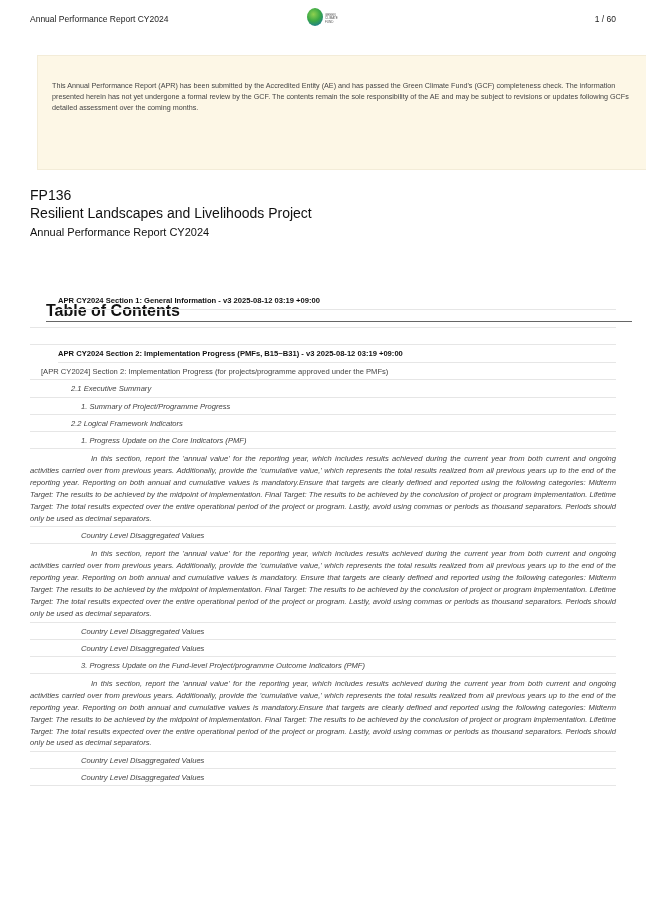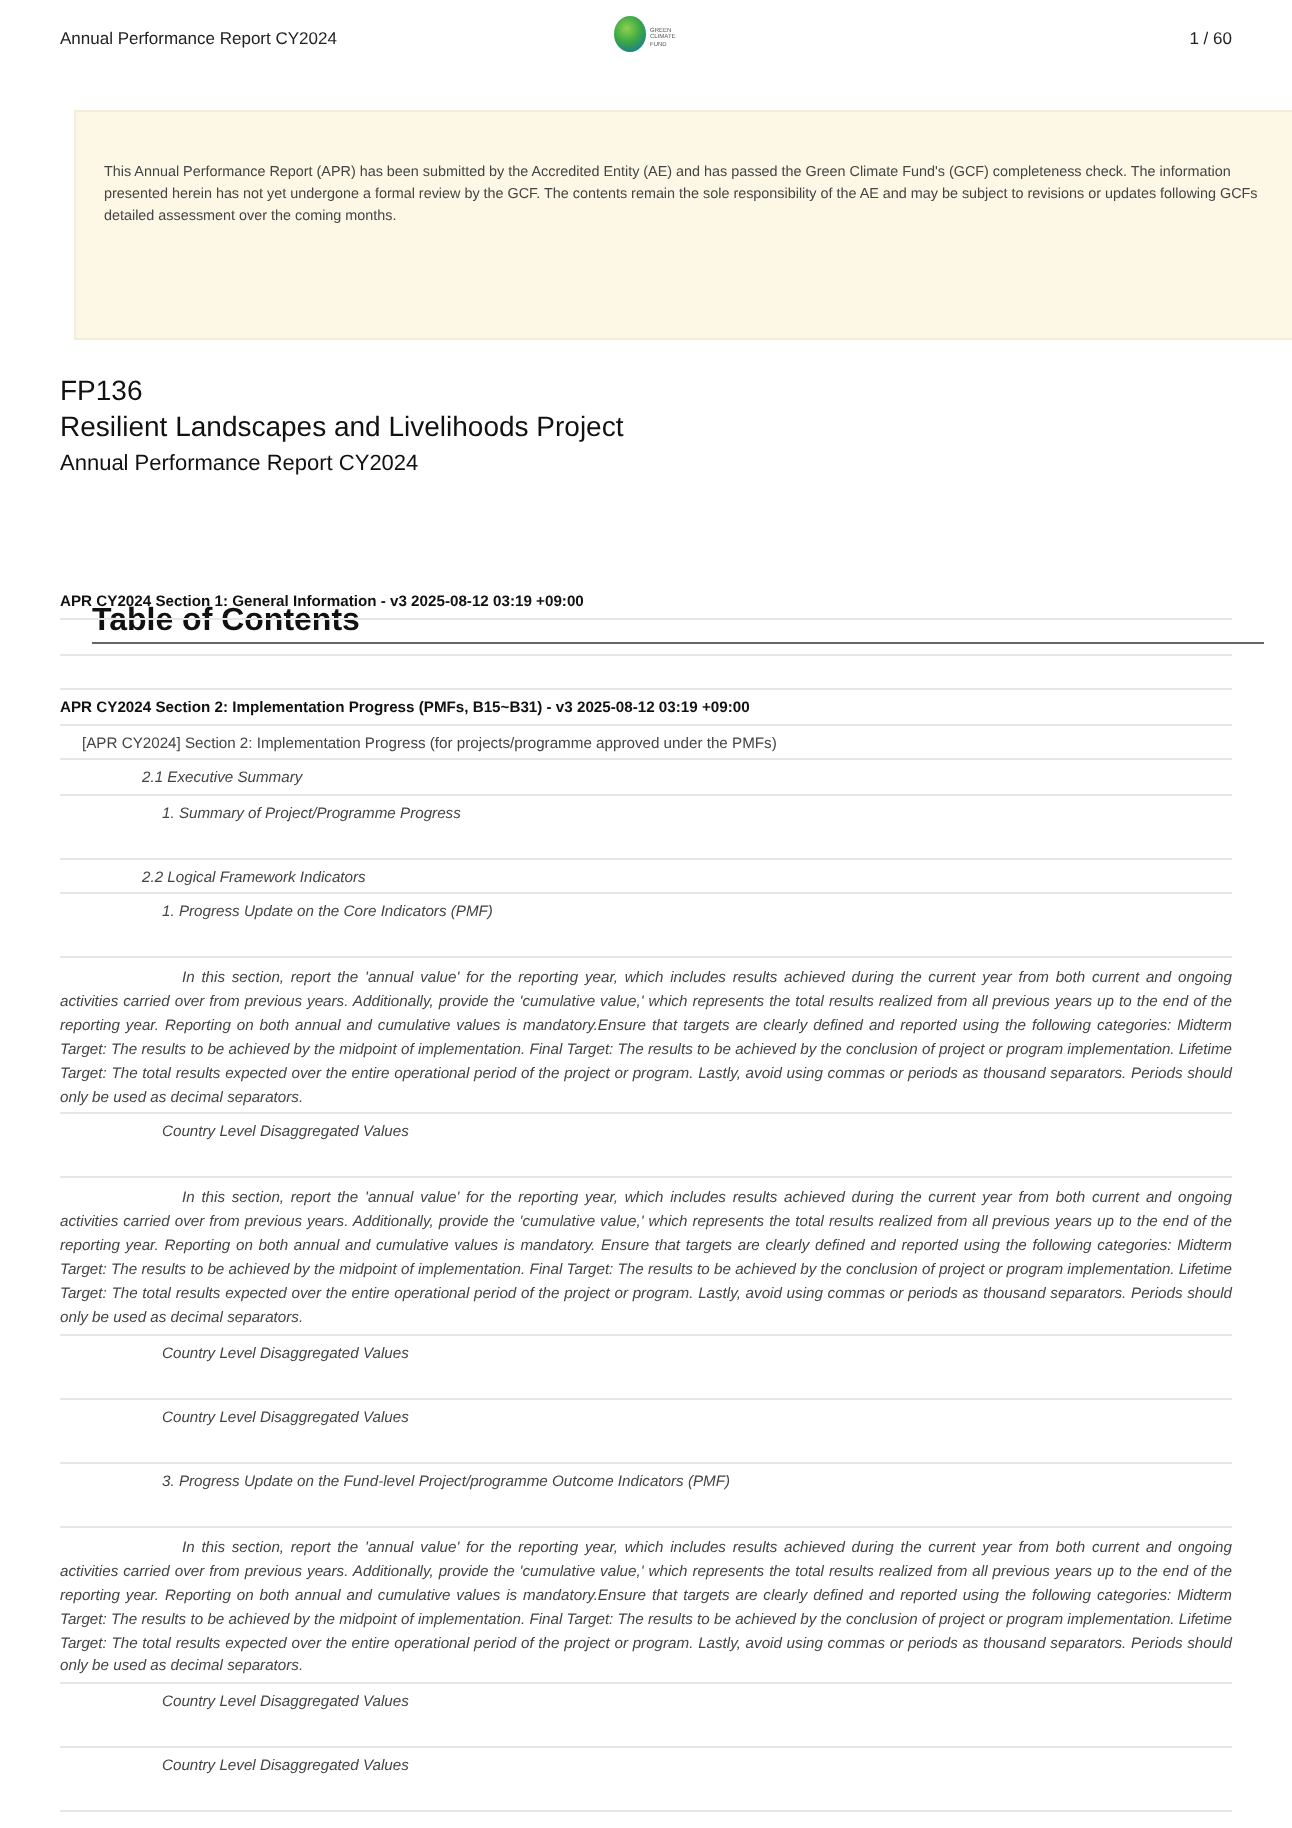"APR CY2024 Section 1: General" .row.l0 { margin-left: none -> 28px }
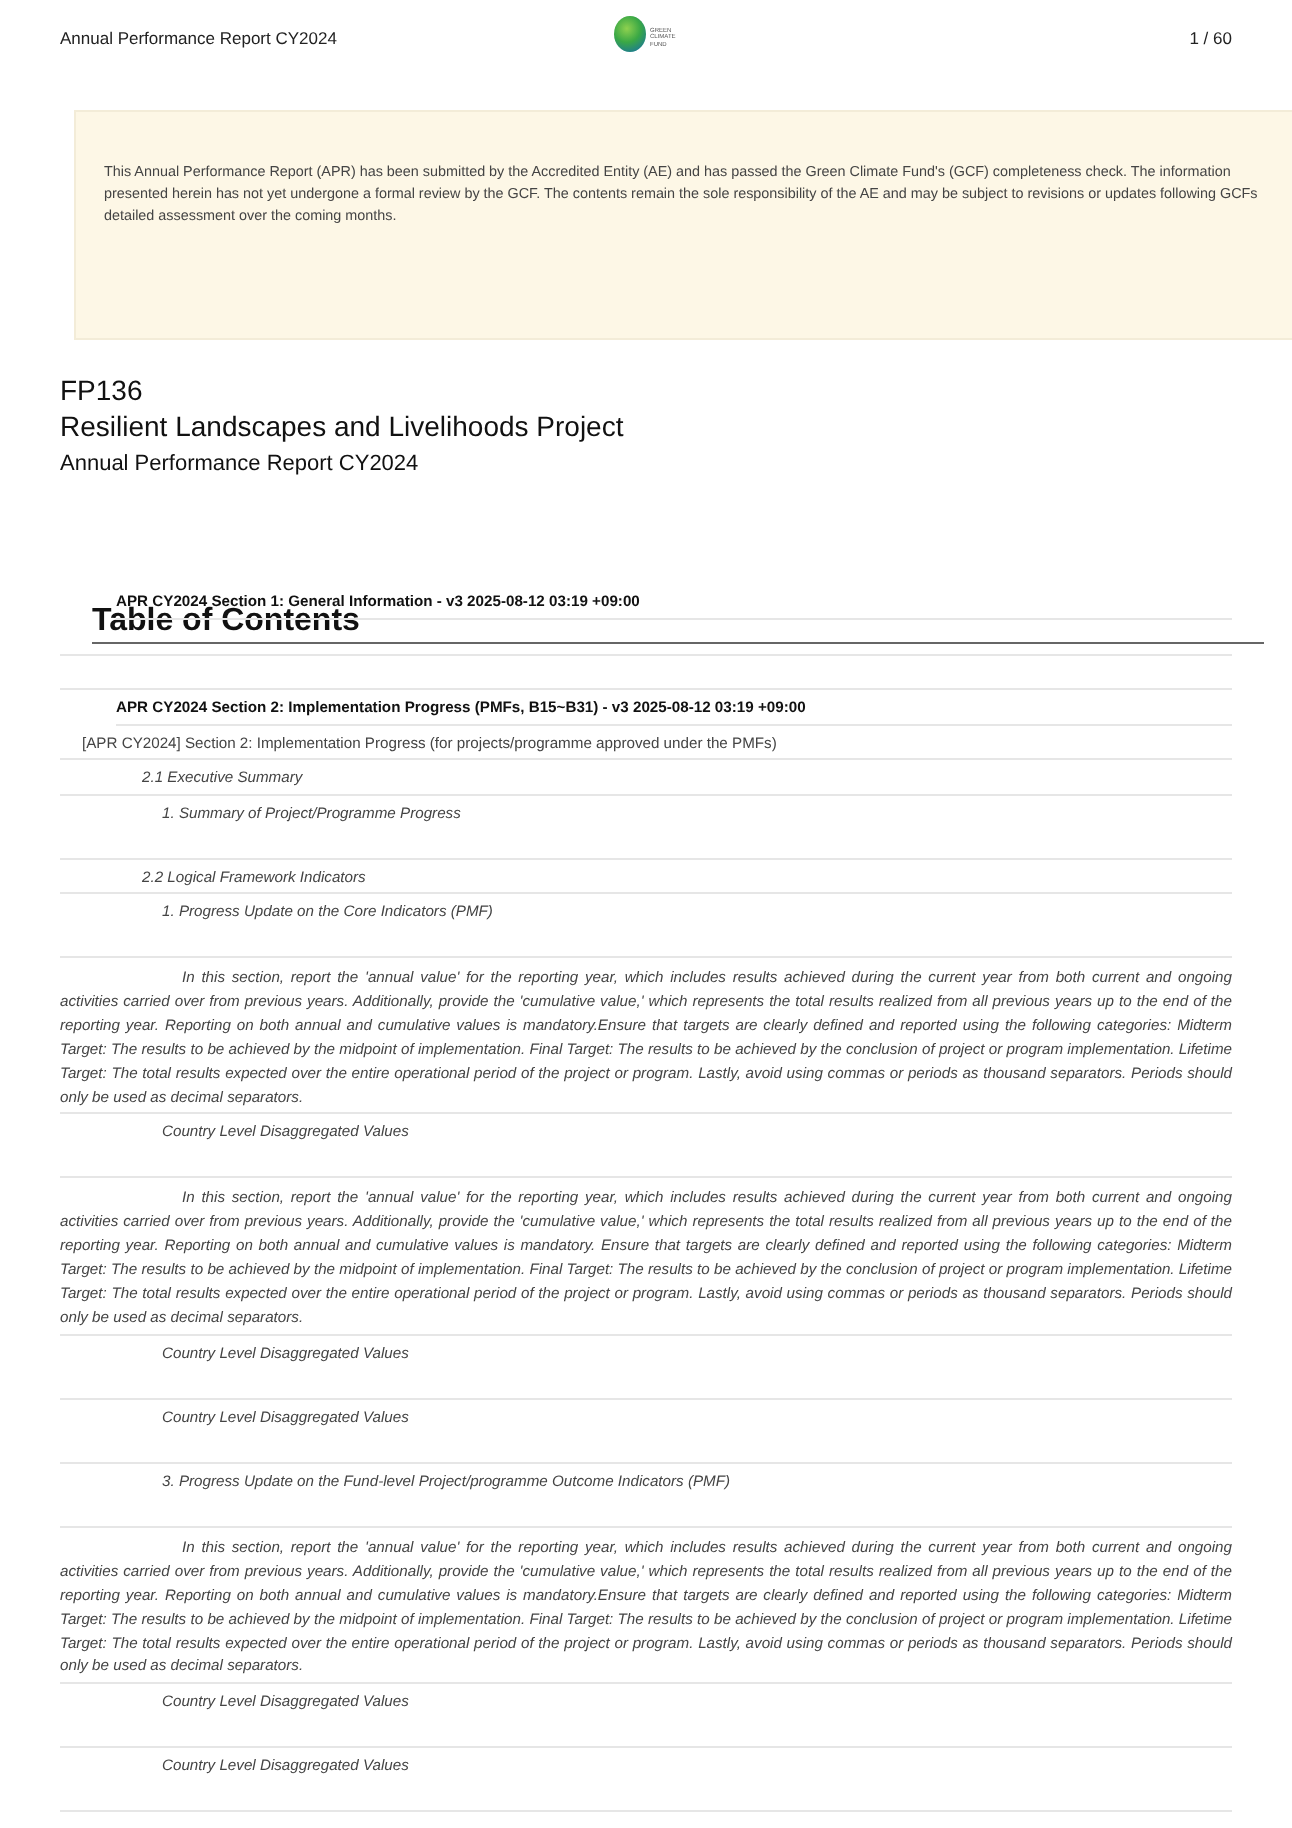"1. Summary of Project/Programme Progress" .row.l3 { height: 32px -> 17px }
